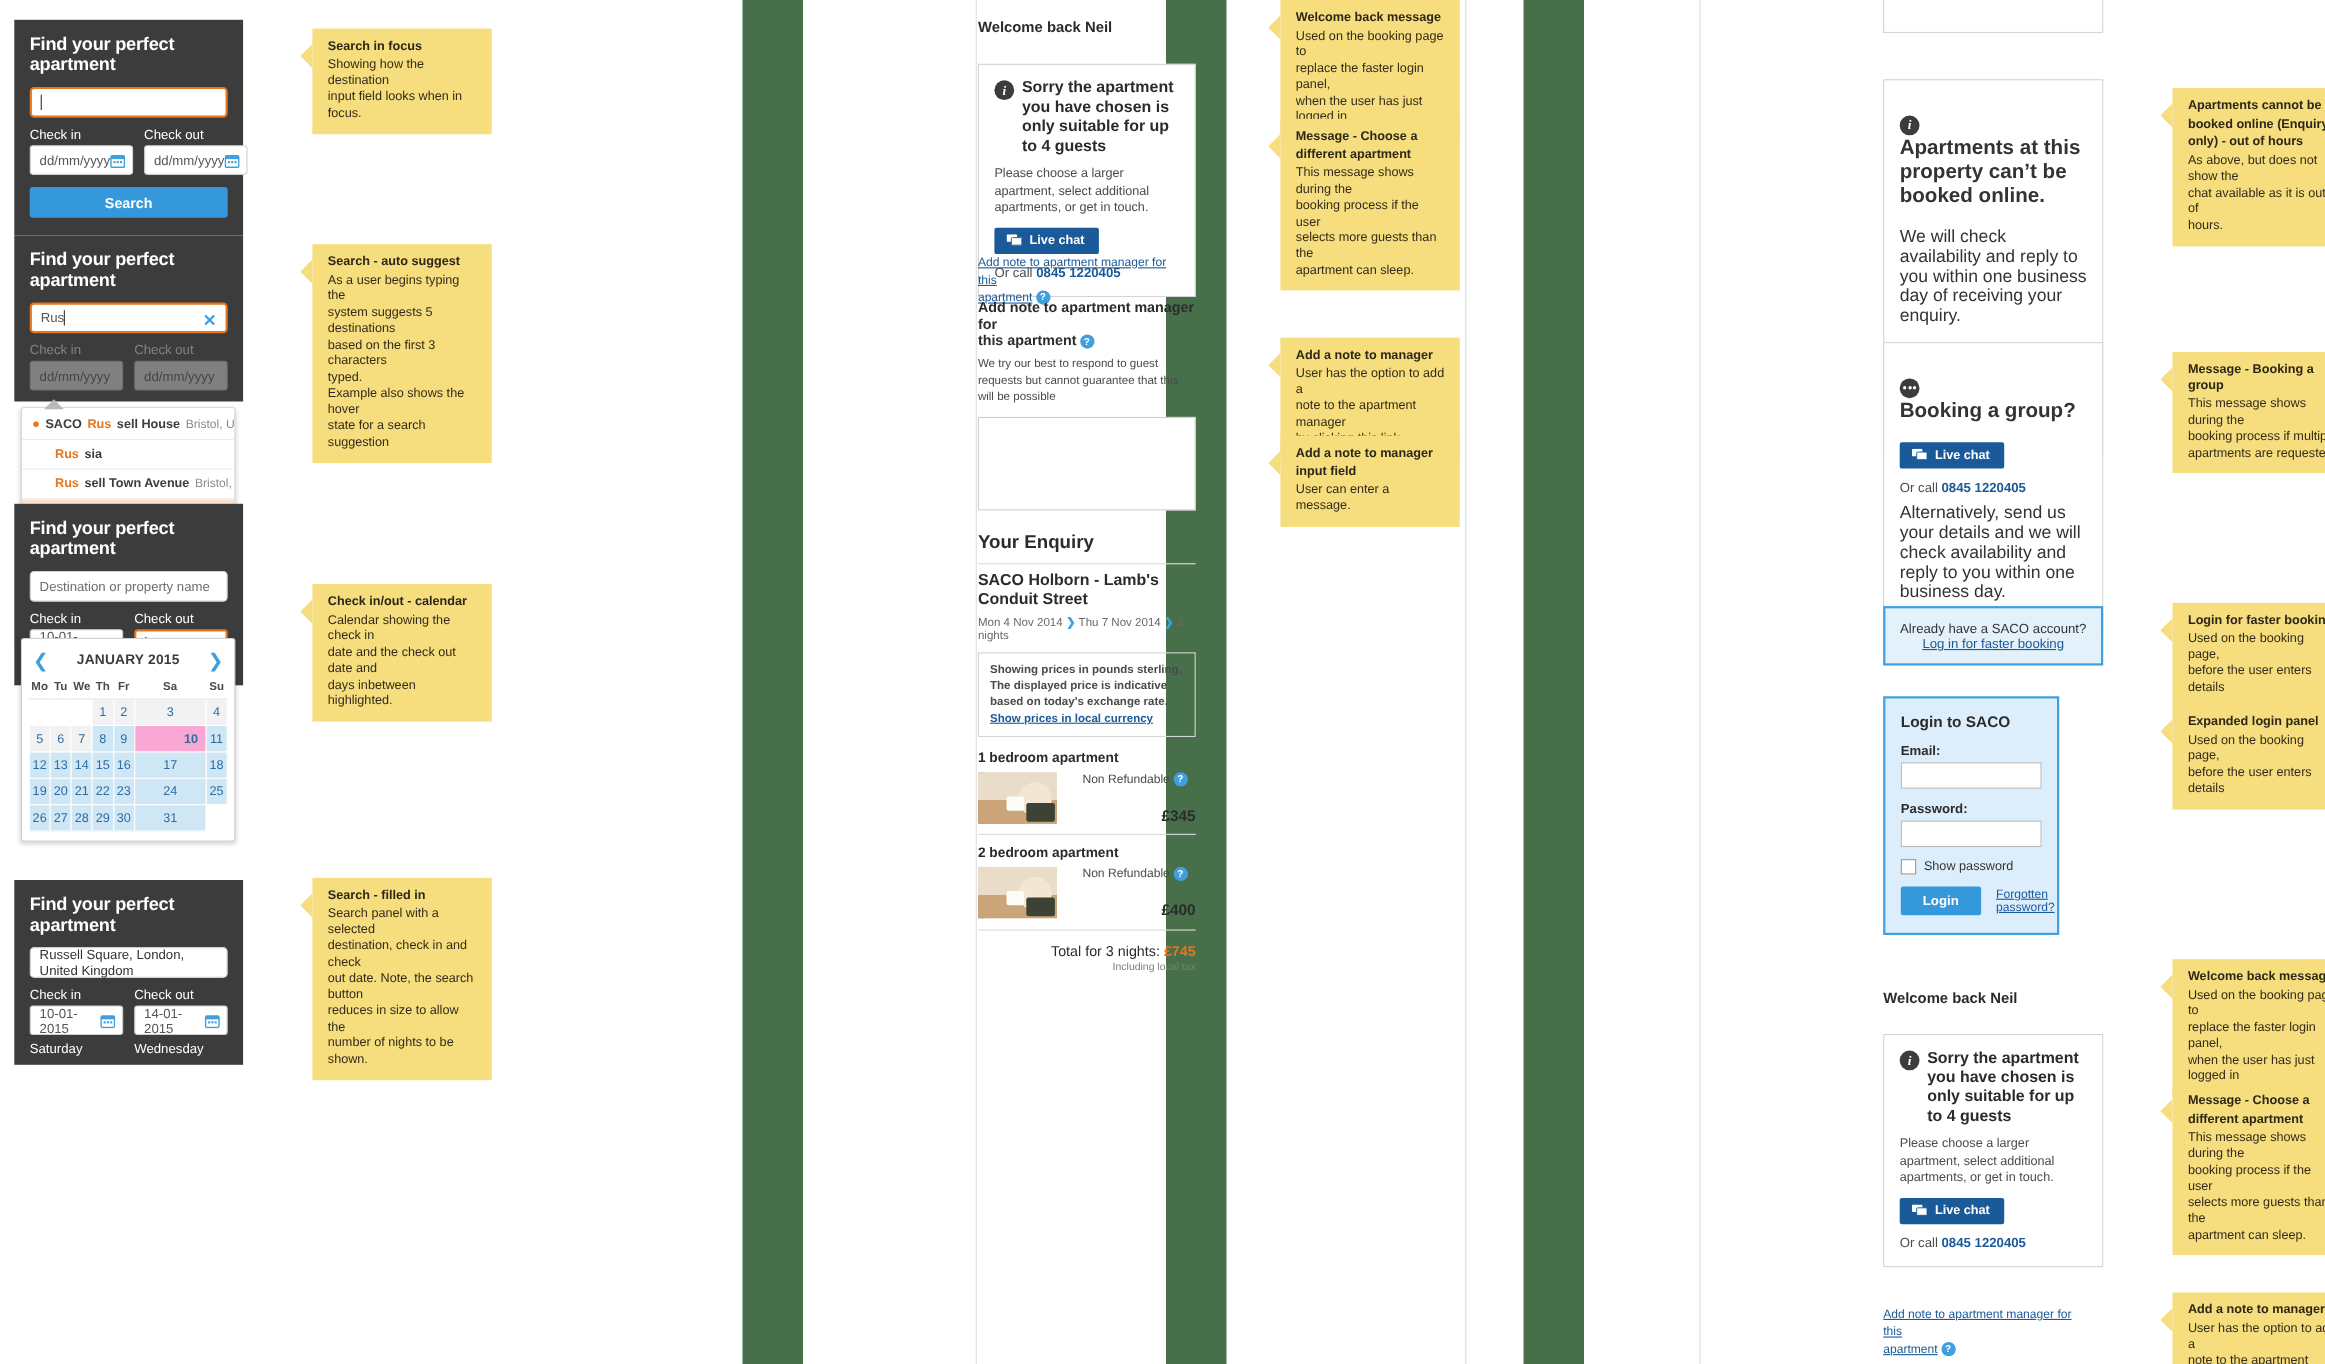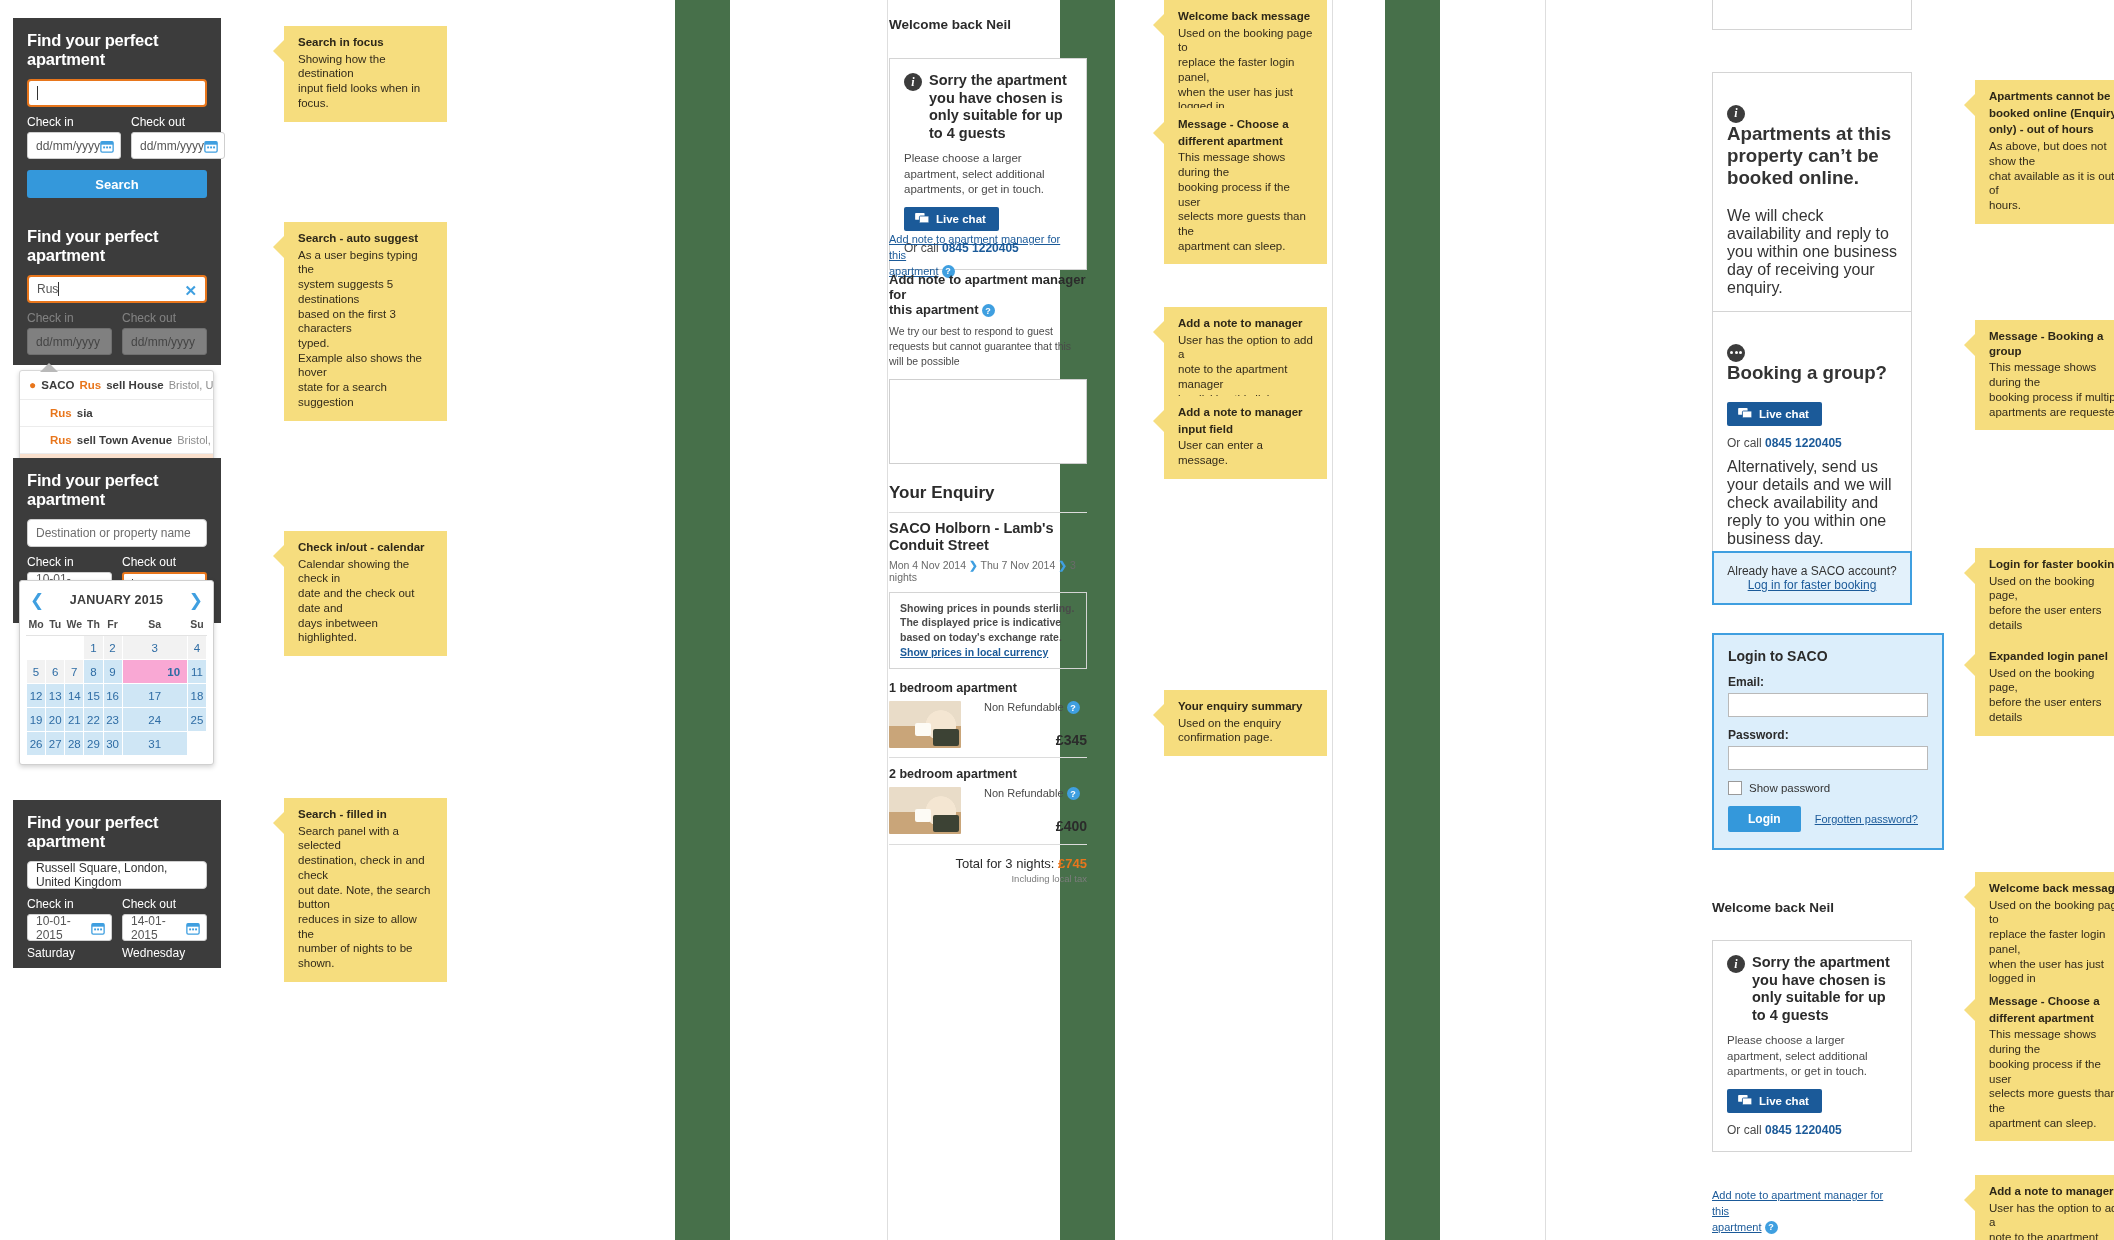"Login to SACO" div.abs { width: 232px -> 160px }
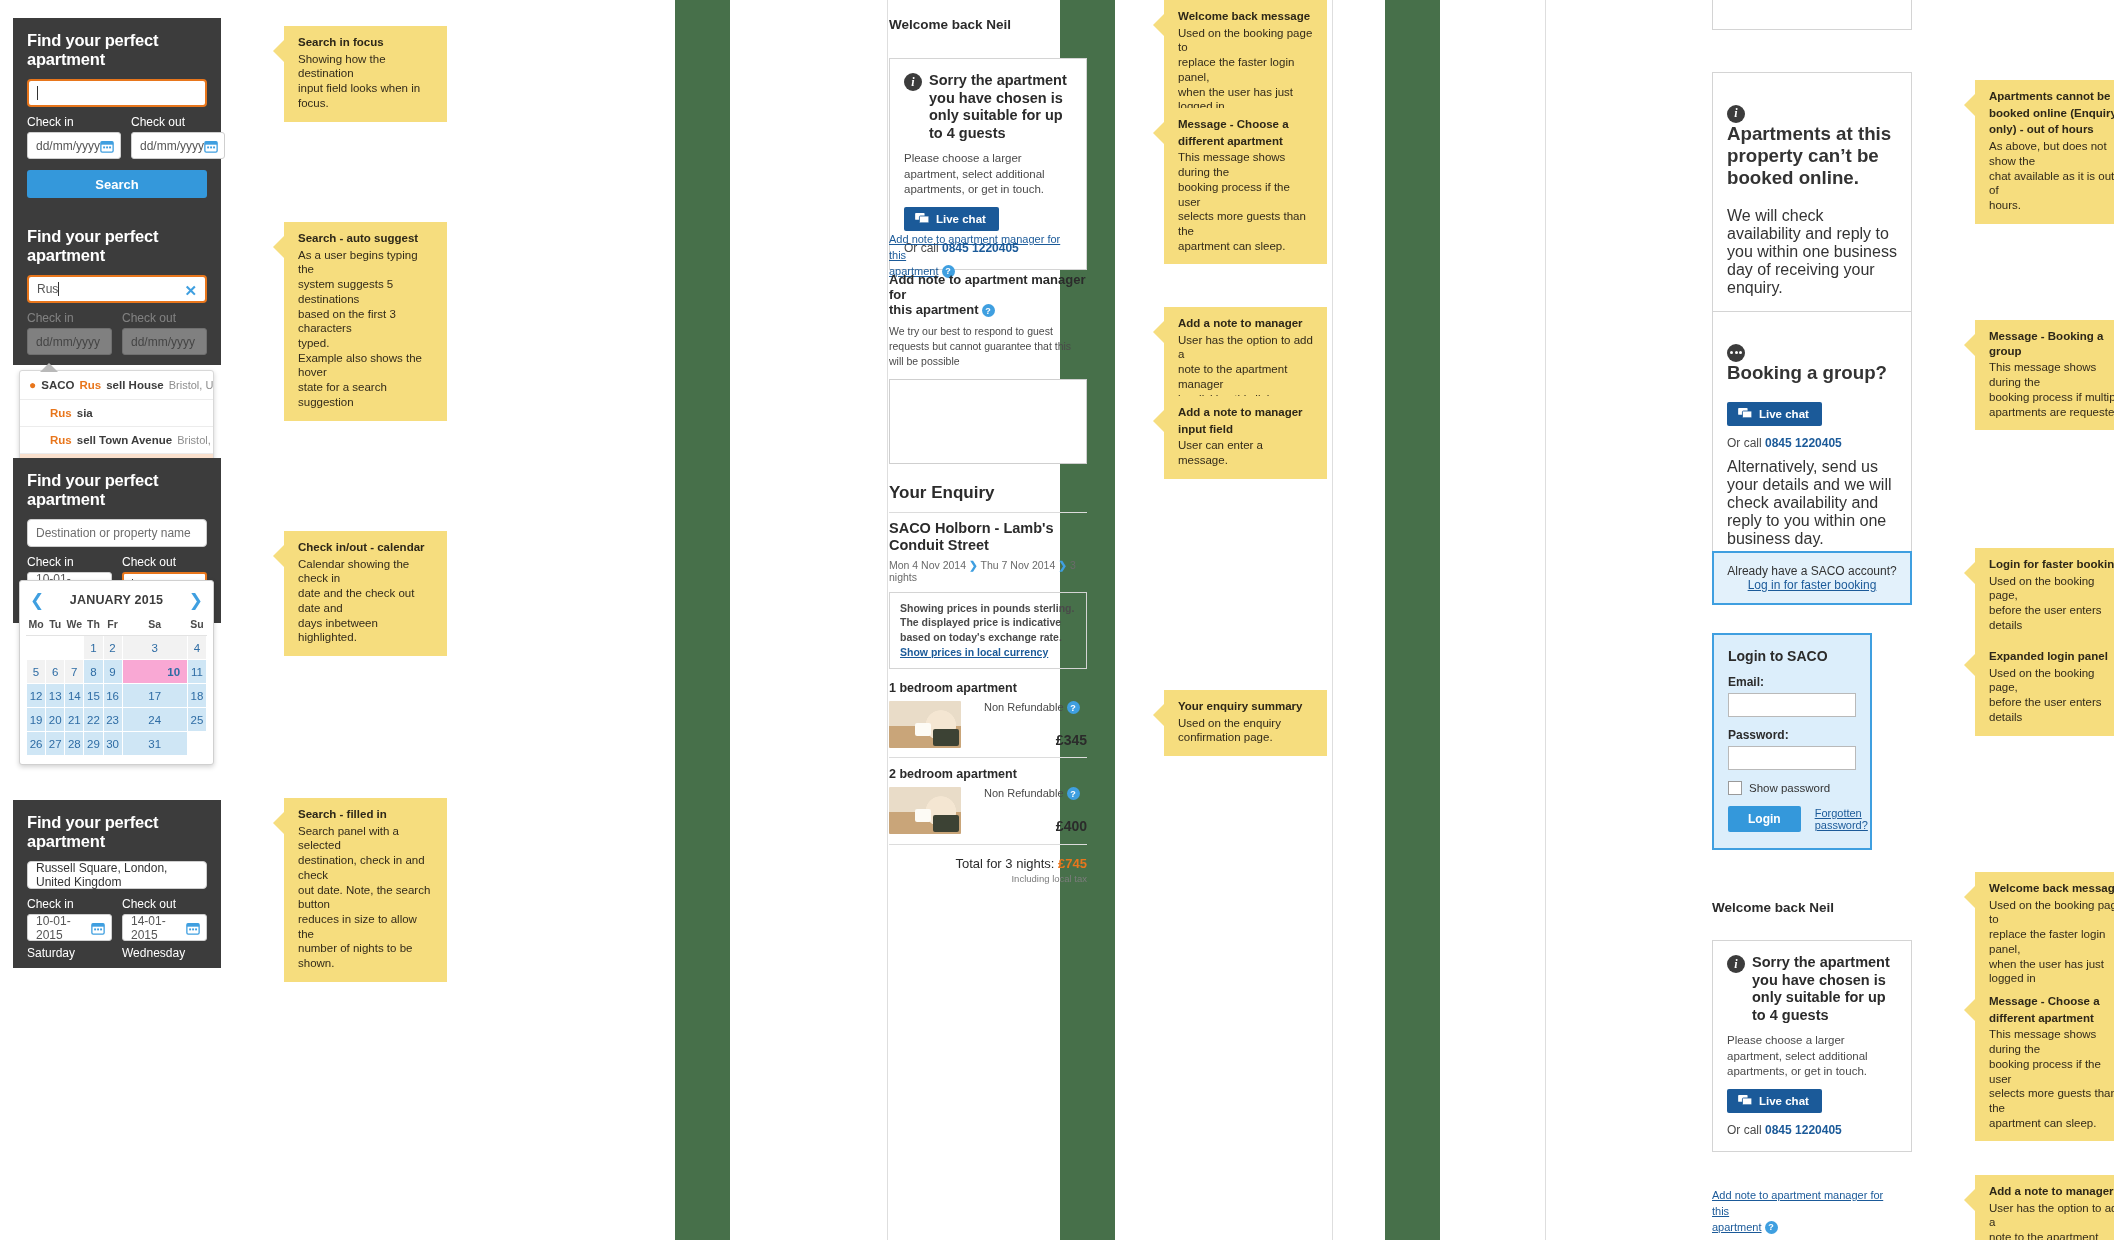"Your enquiry summary" div.abs { html: <div> <div></div> <span>Your enquiry summary</span> <span>Used on the enquiry</span> <span>confirmation page.</span> </div> -> none }
